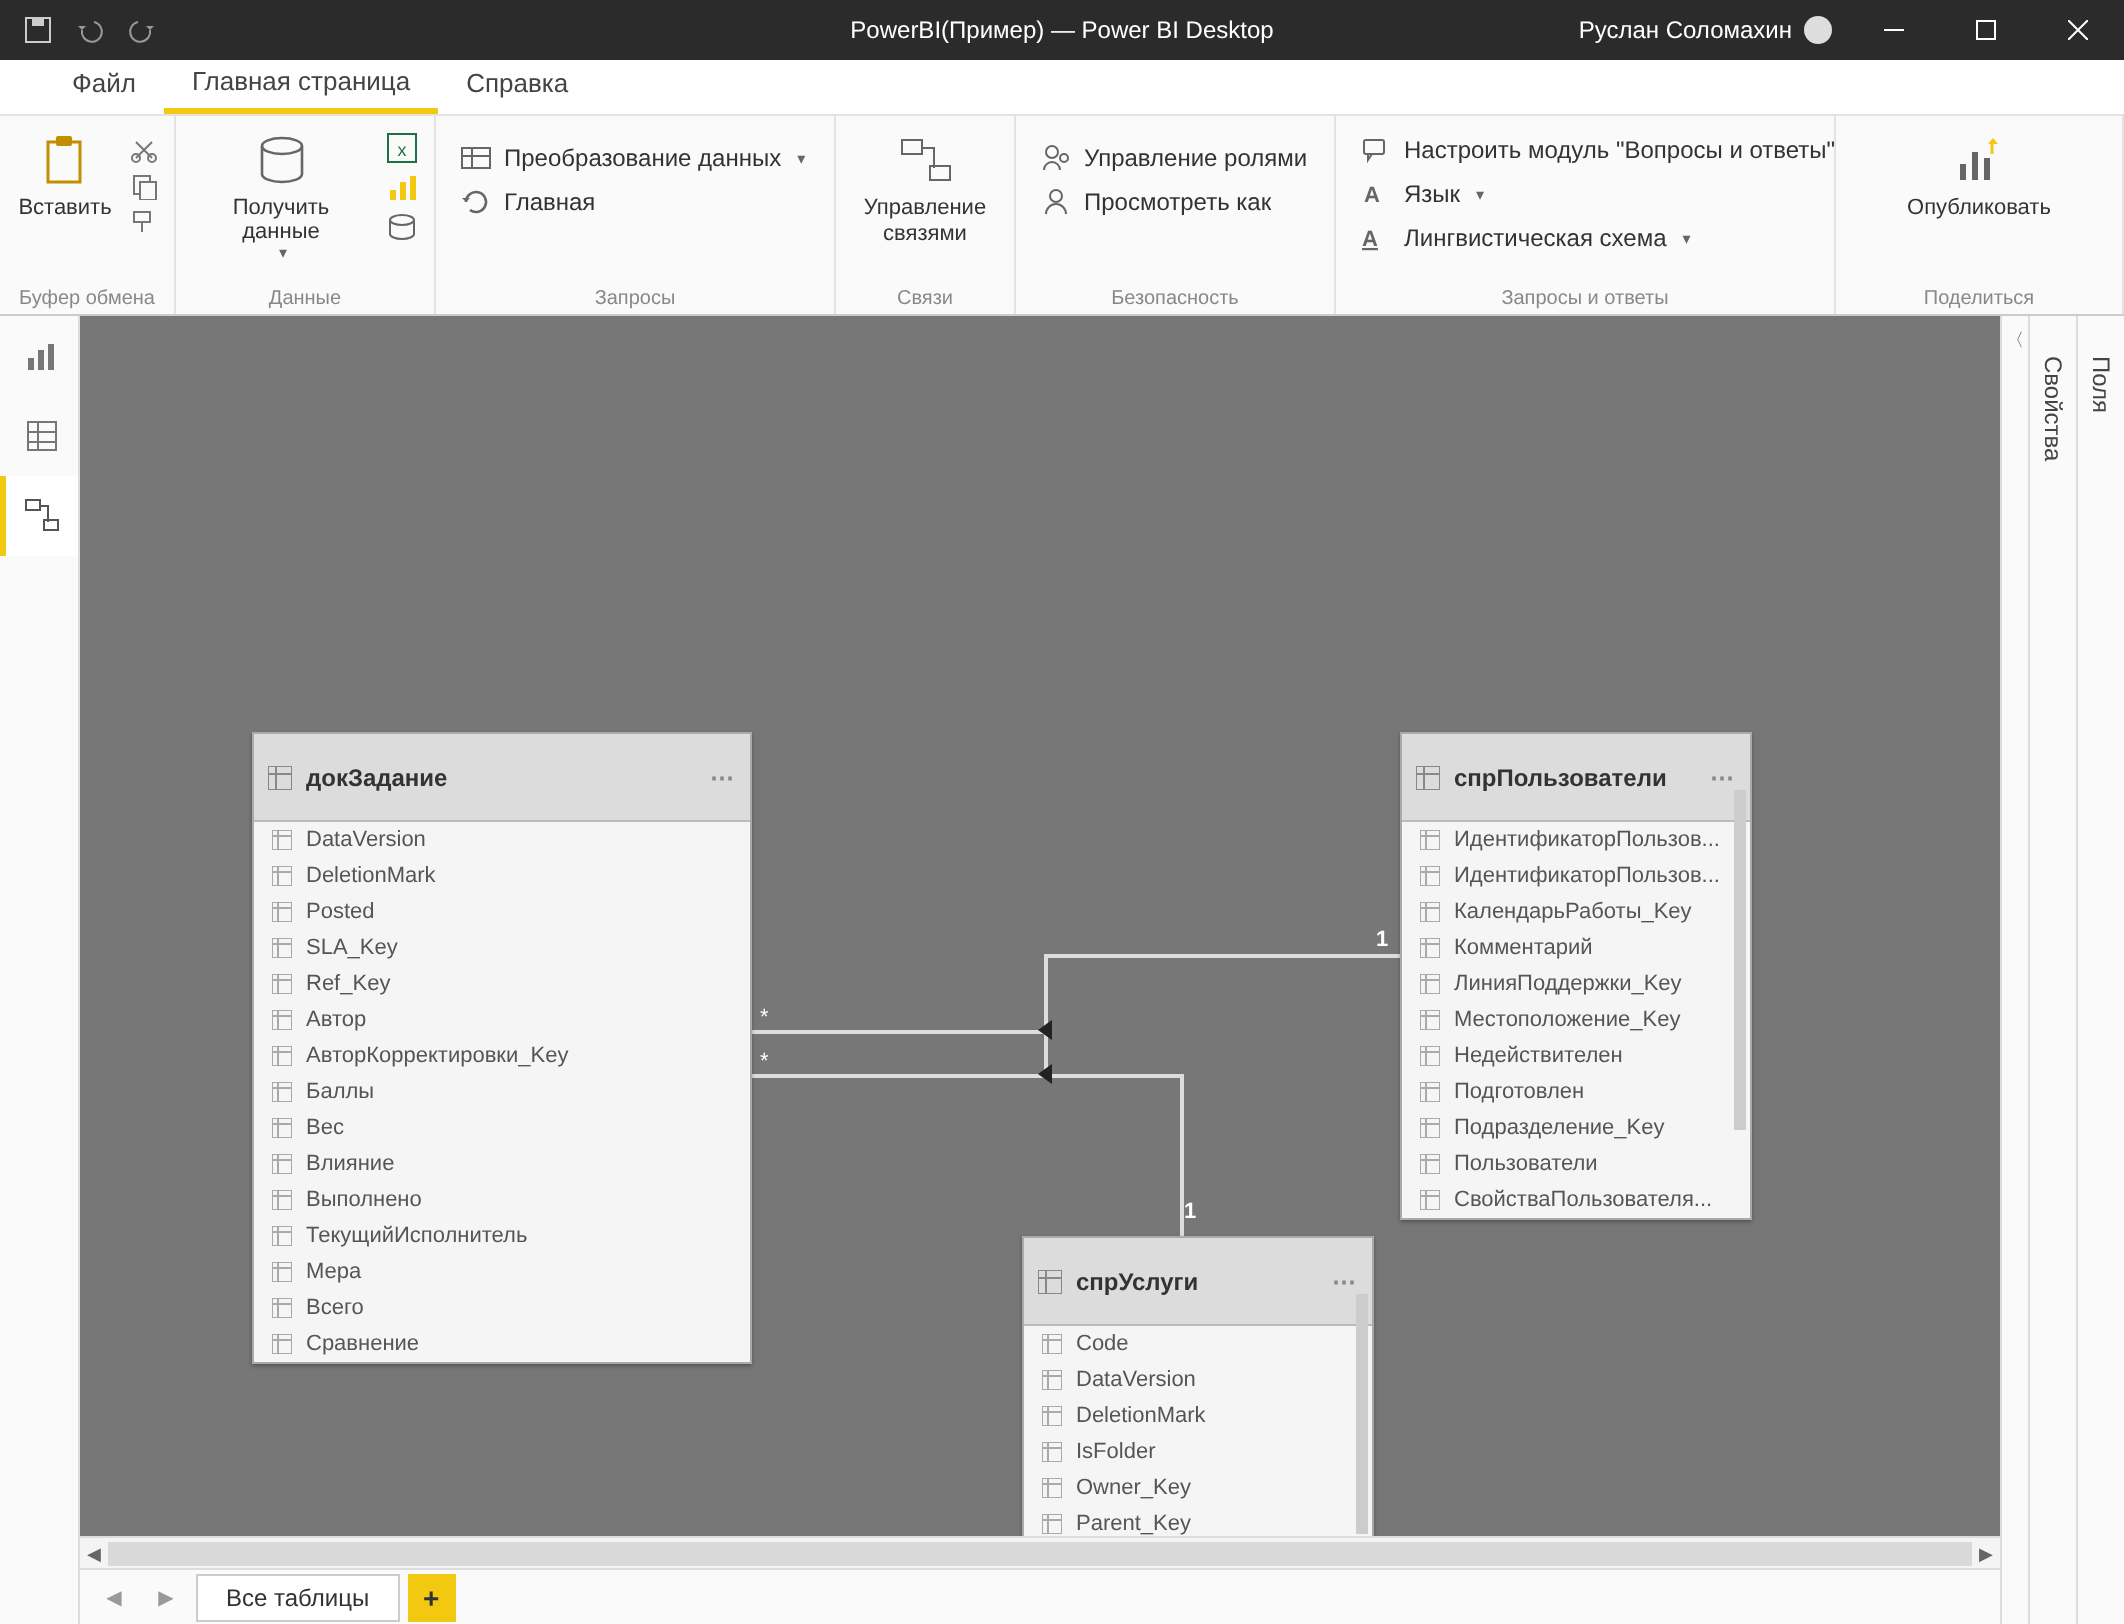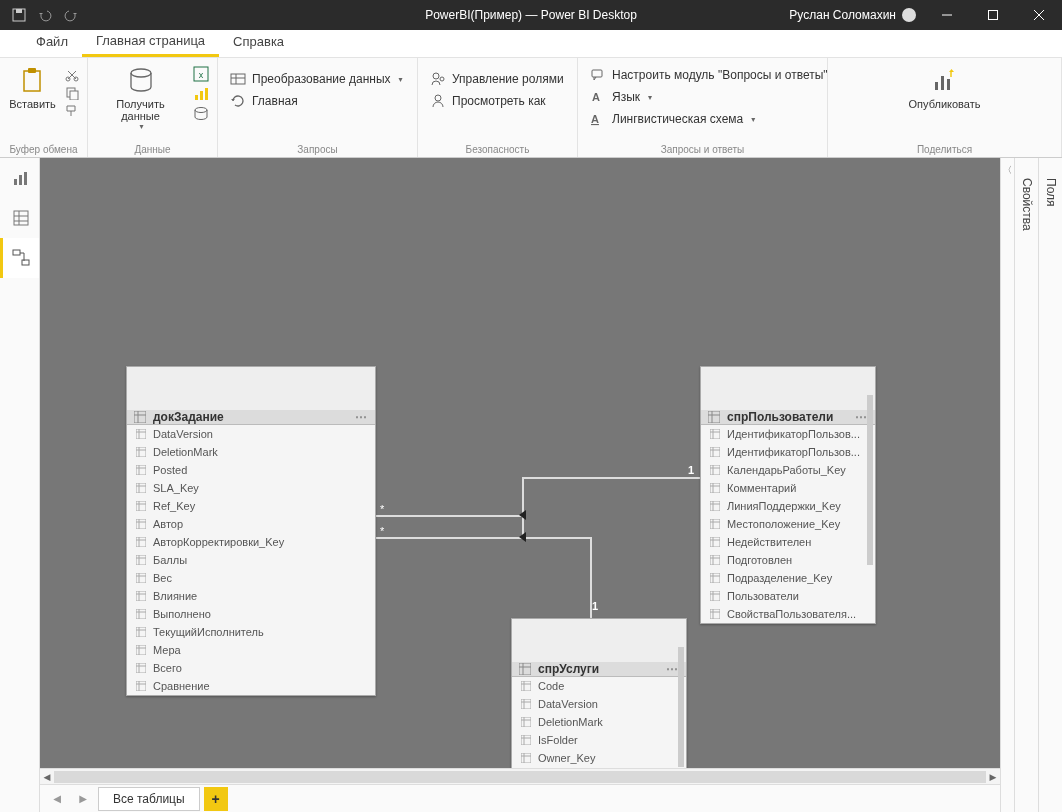"Управление связями" div.group { html: none -> <div> <div> <div> <div> <svg> <rect></rect> <rect></rect> <path></path> </svg> </div> <span>Управление связями</span> </div> </div> <div>Связи</div> </div> }
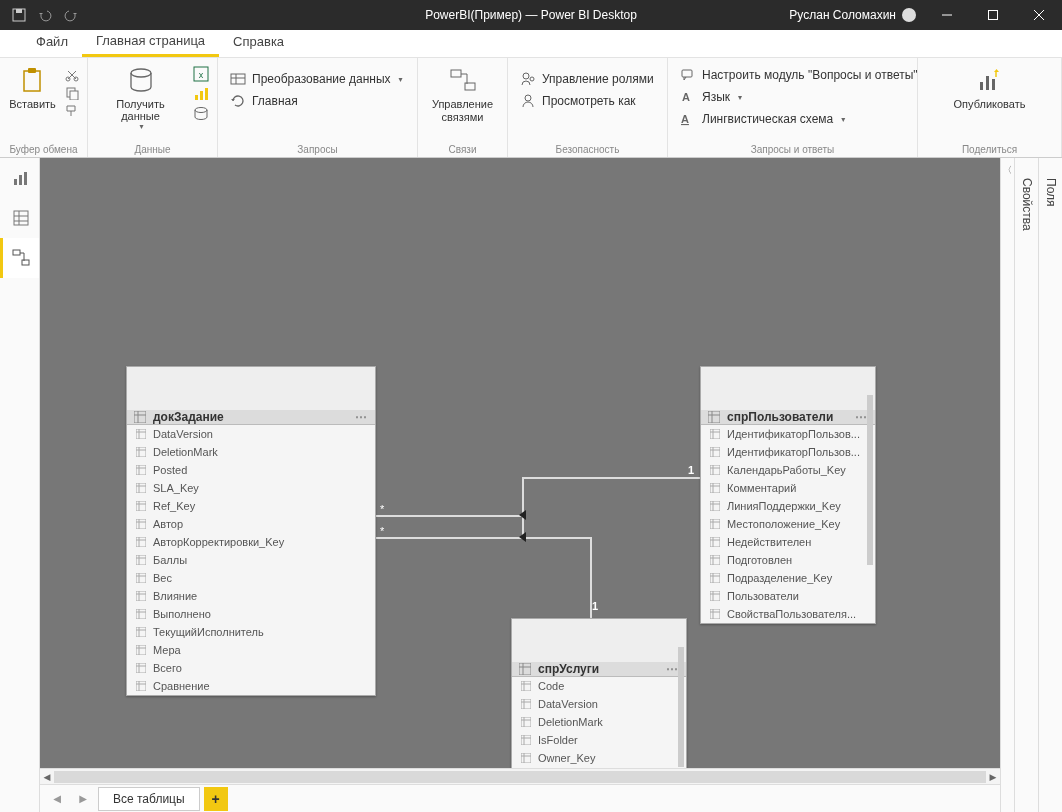"докЗадание" .tablecard .thead { height: 15px -> 44px; margin-top: 43px -> none }
